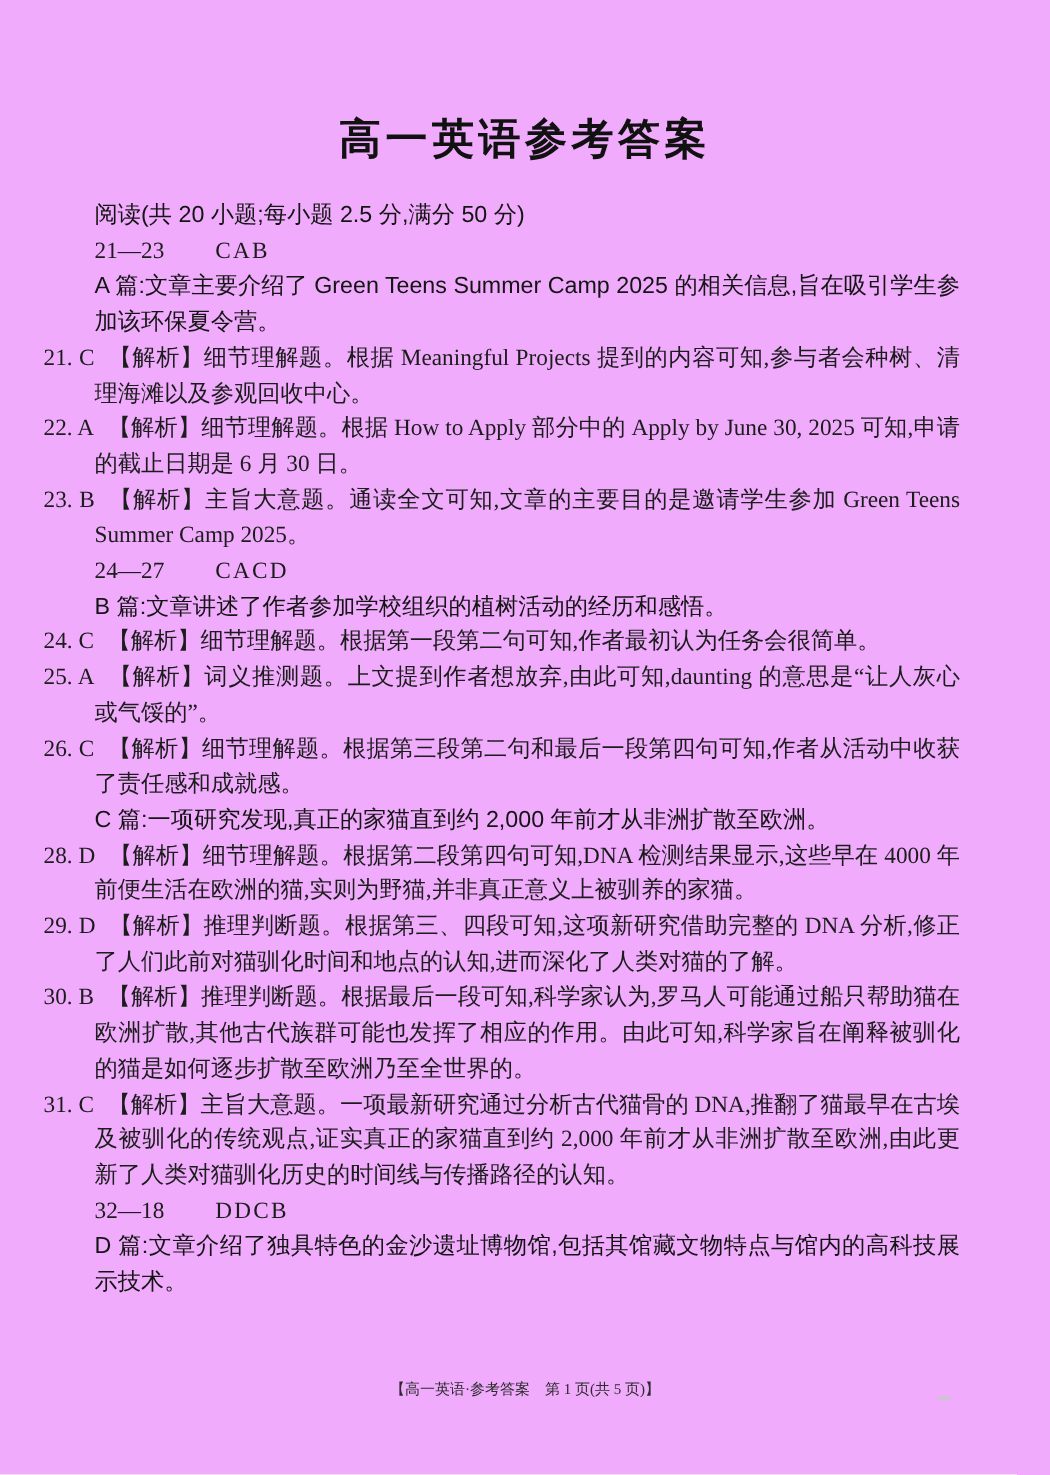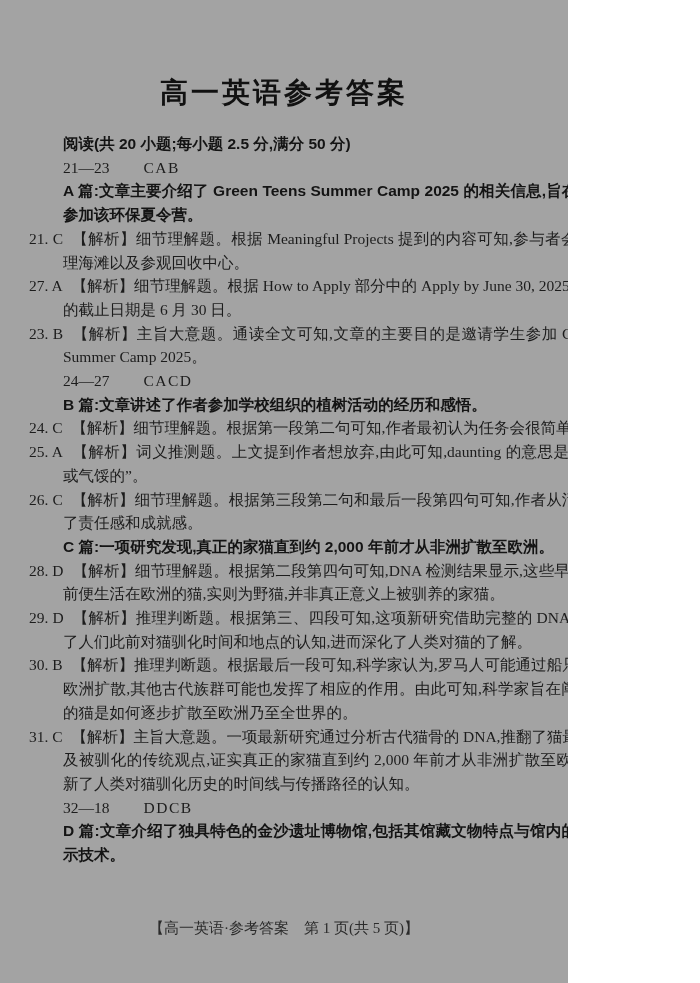"高一英语参考答案" .page { background: #a3a3a3 -> #f0abfc; width: 568px -> 700px }
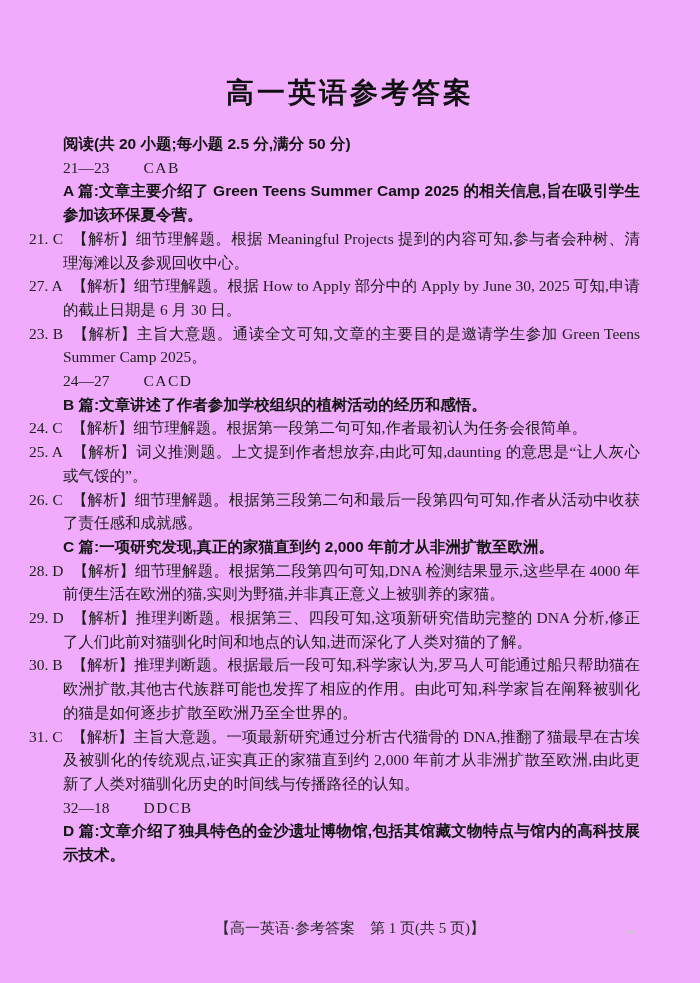"阅读(共 20 小题;每小题 2.5 分,满分" .sec,.sum { font-weight: bold -> normal }
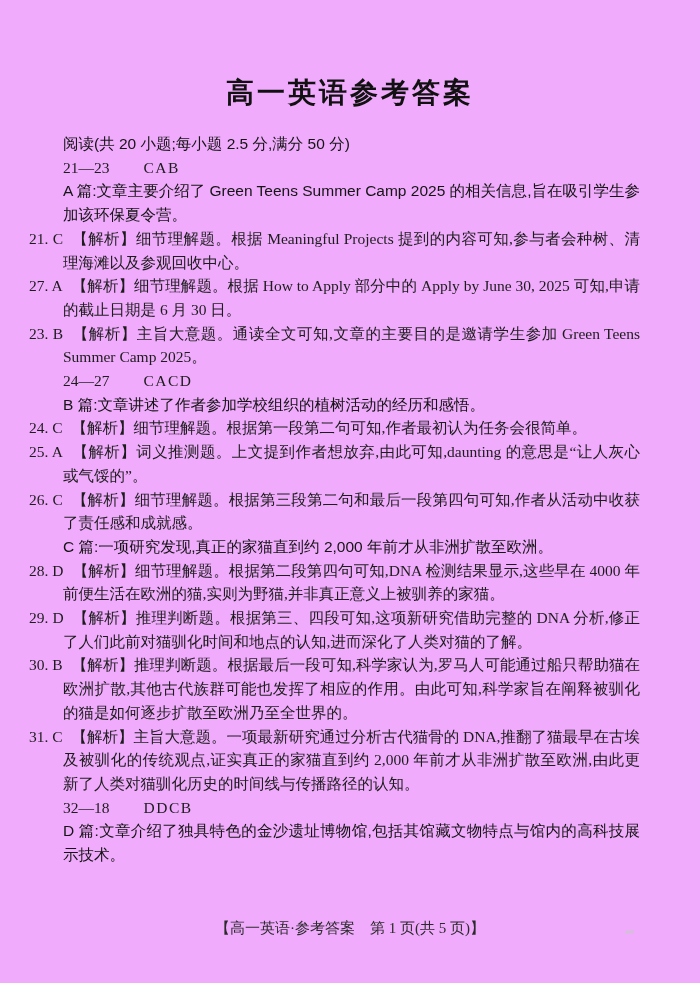"27. A" span.num { text: 27 -> 22 }
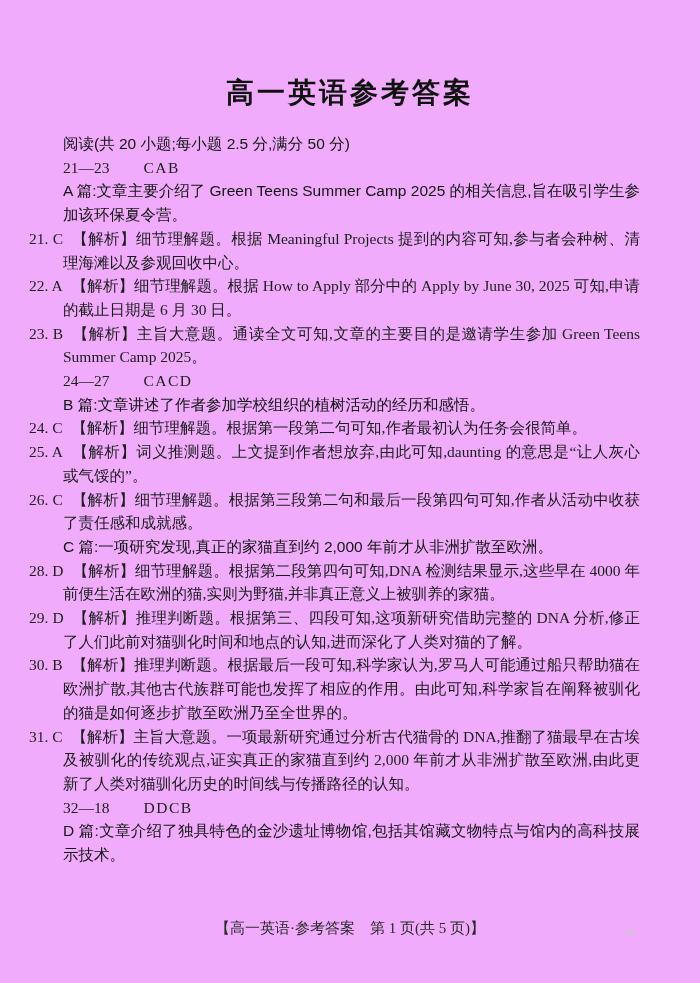"【高一英语·参考答案 第 1 页(共 5" .footer { font-size: 15px -> 10px }
